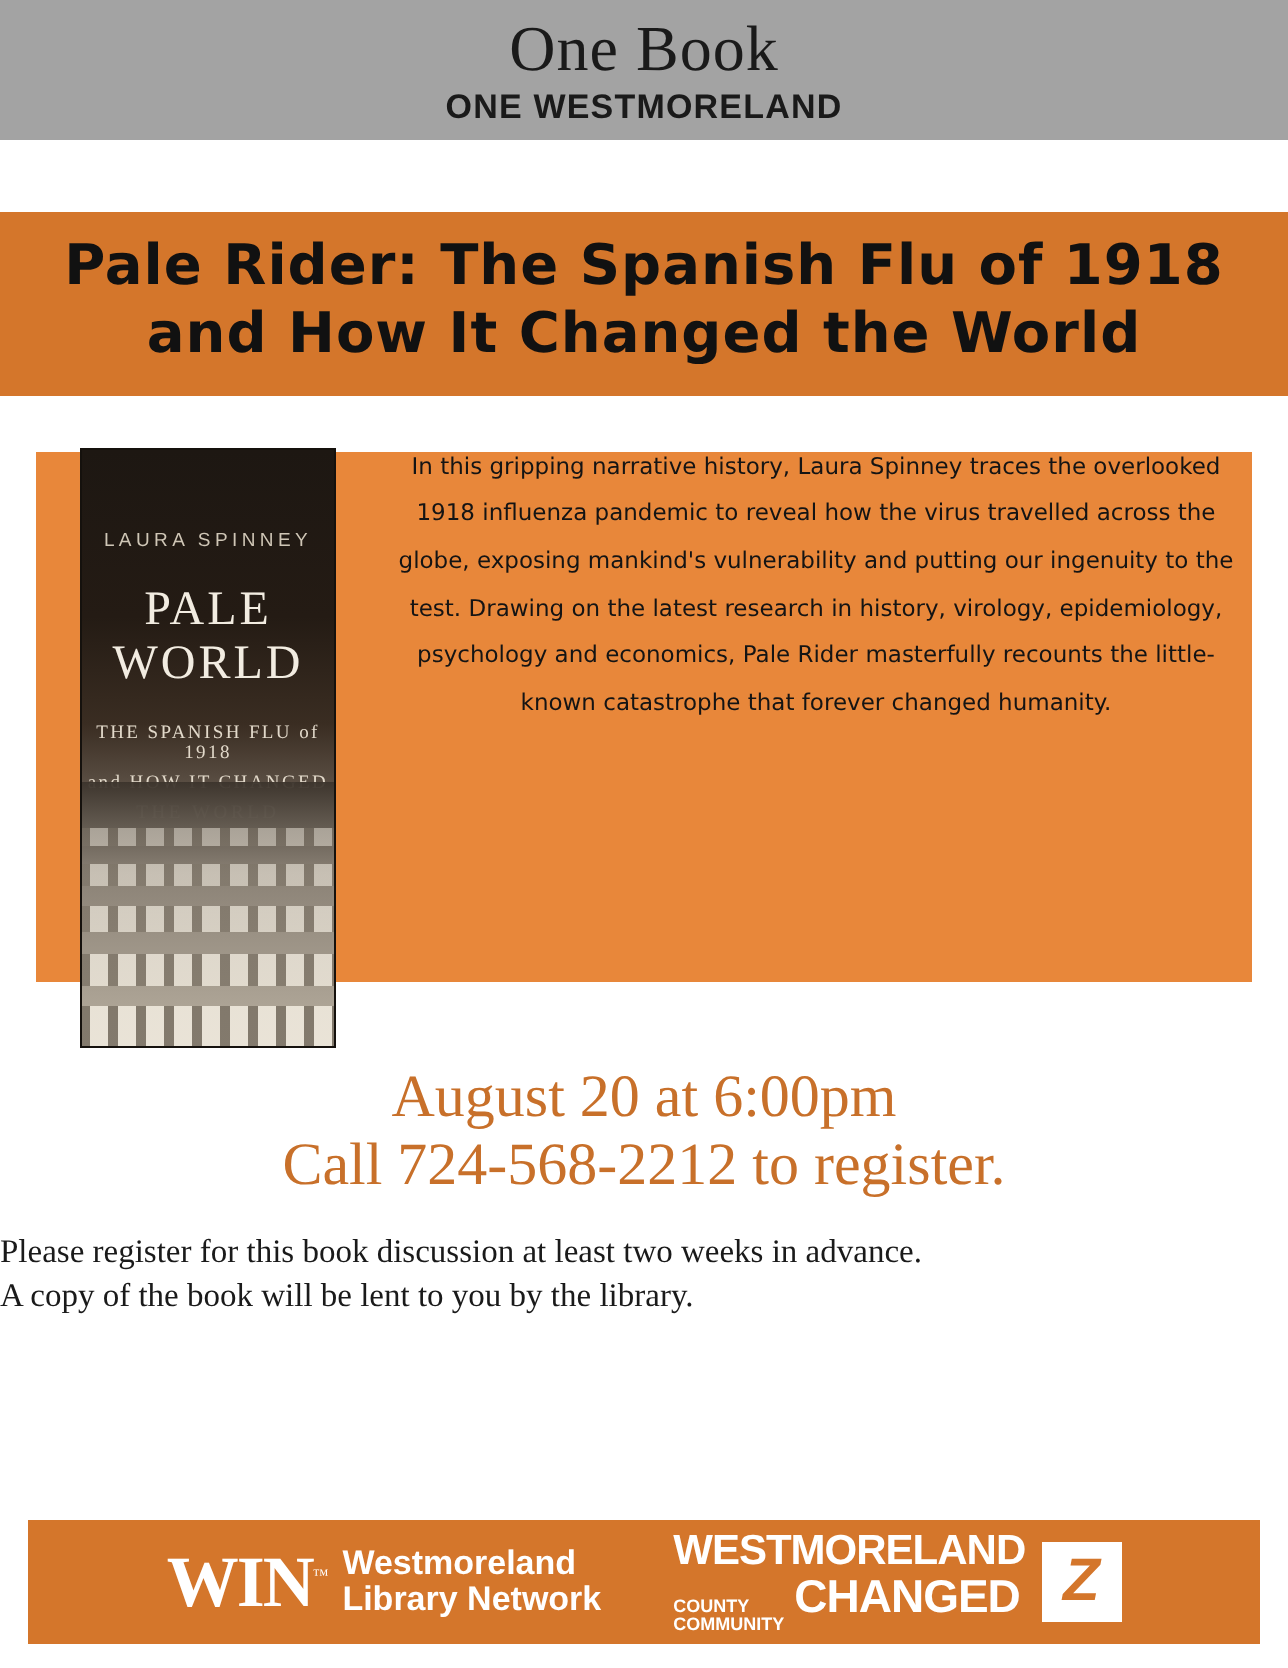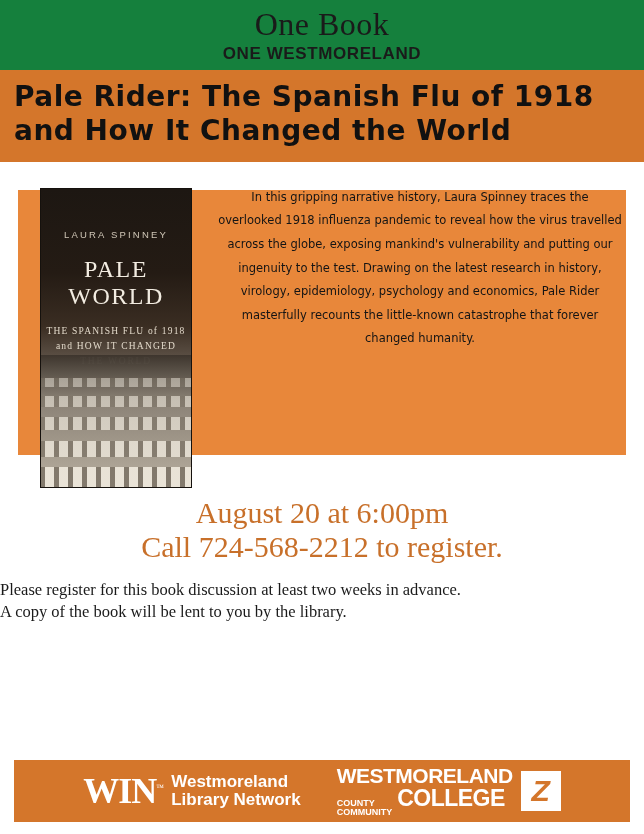"One Book" .top-band { background: #15803d -> #a3a3a3 }
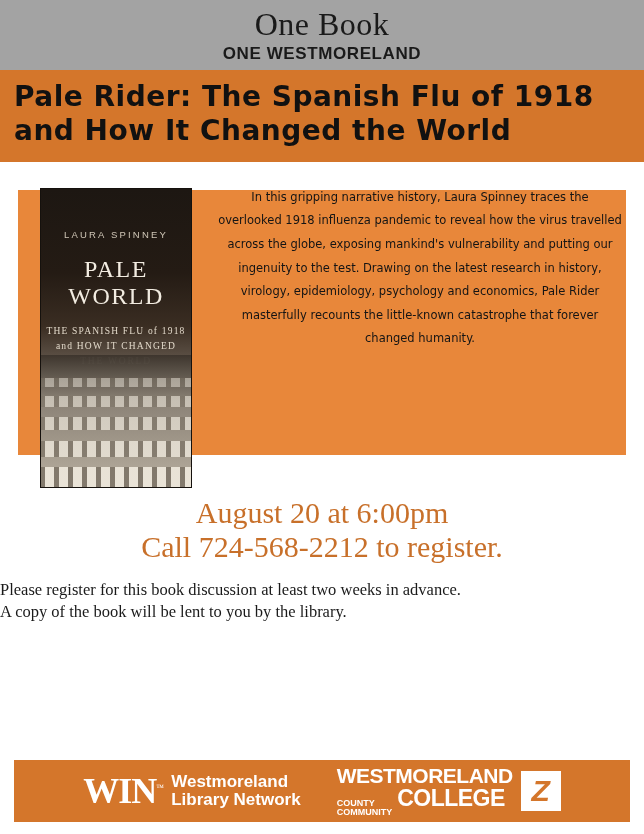"Pale Rider: The Spanish Flu" .title-band { margin-top: none -> 36px; text-align: left -> center }
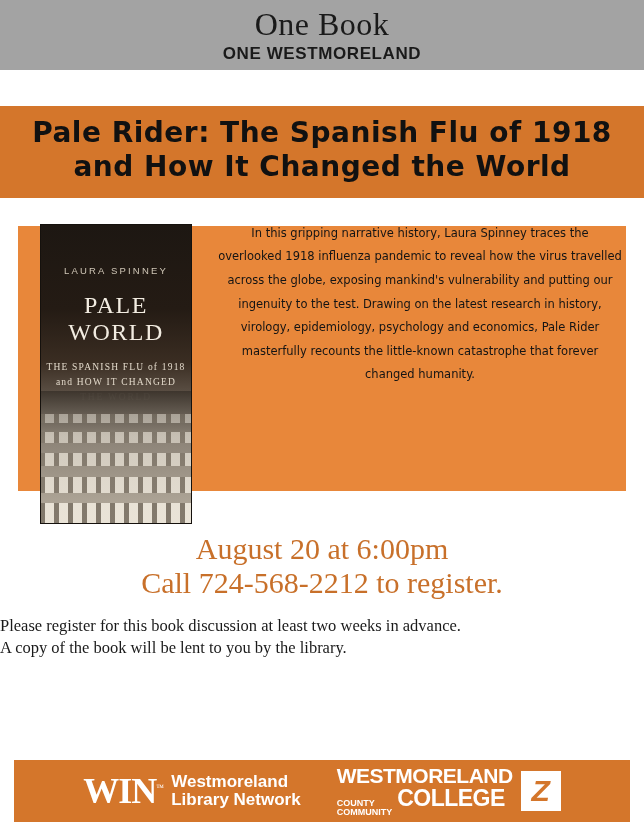"LAURA SPINNEY" .cover { width: 152px -> 128px }
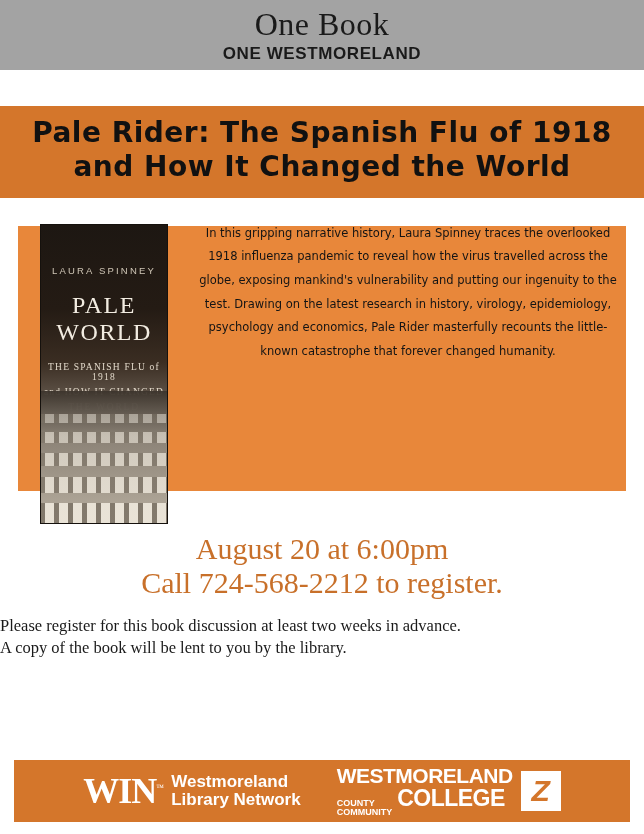"COLLEGE" div.wccc-college { text: COLLEGE -> CHANGED }
